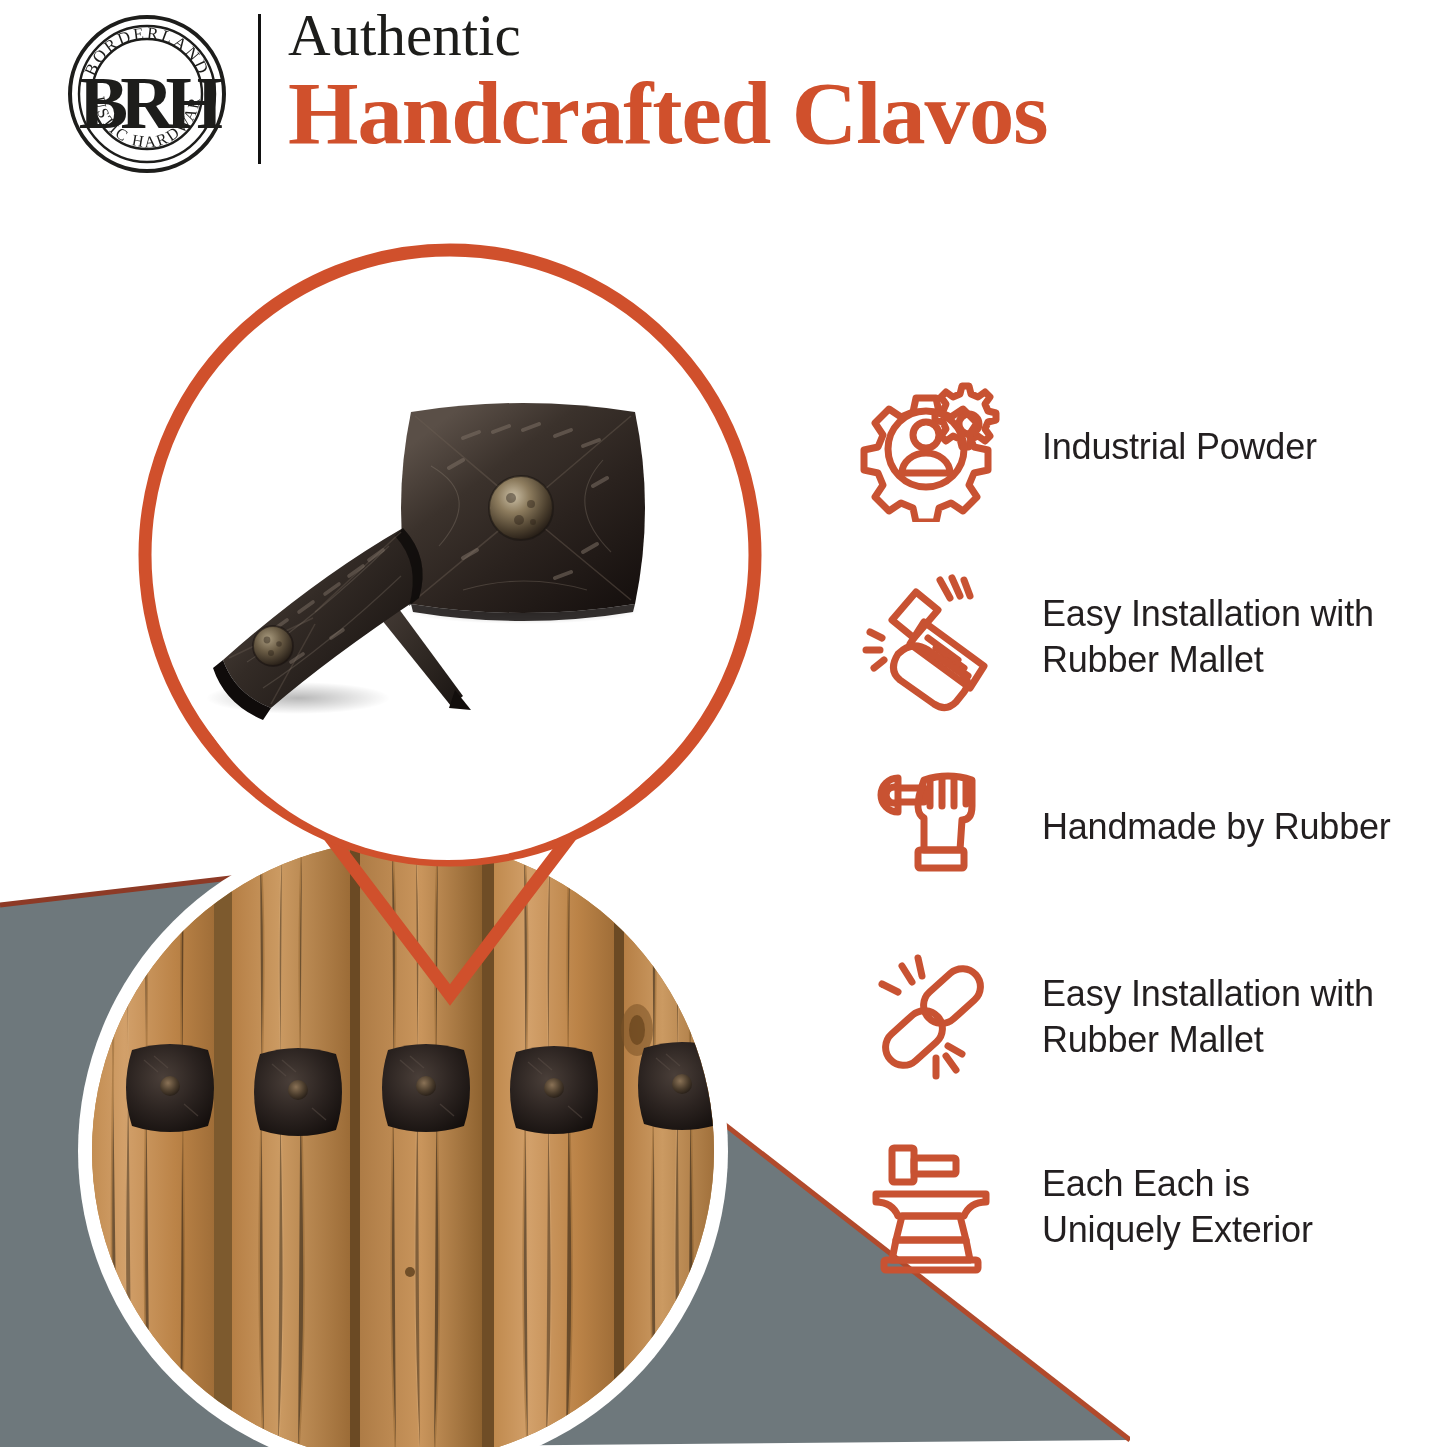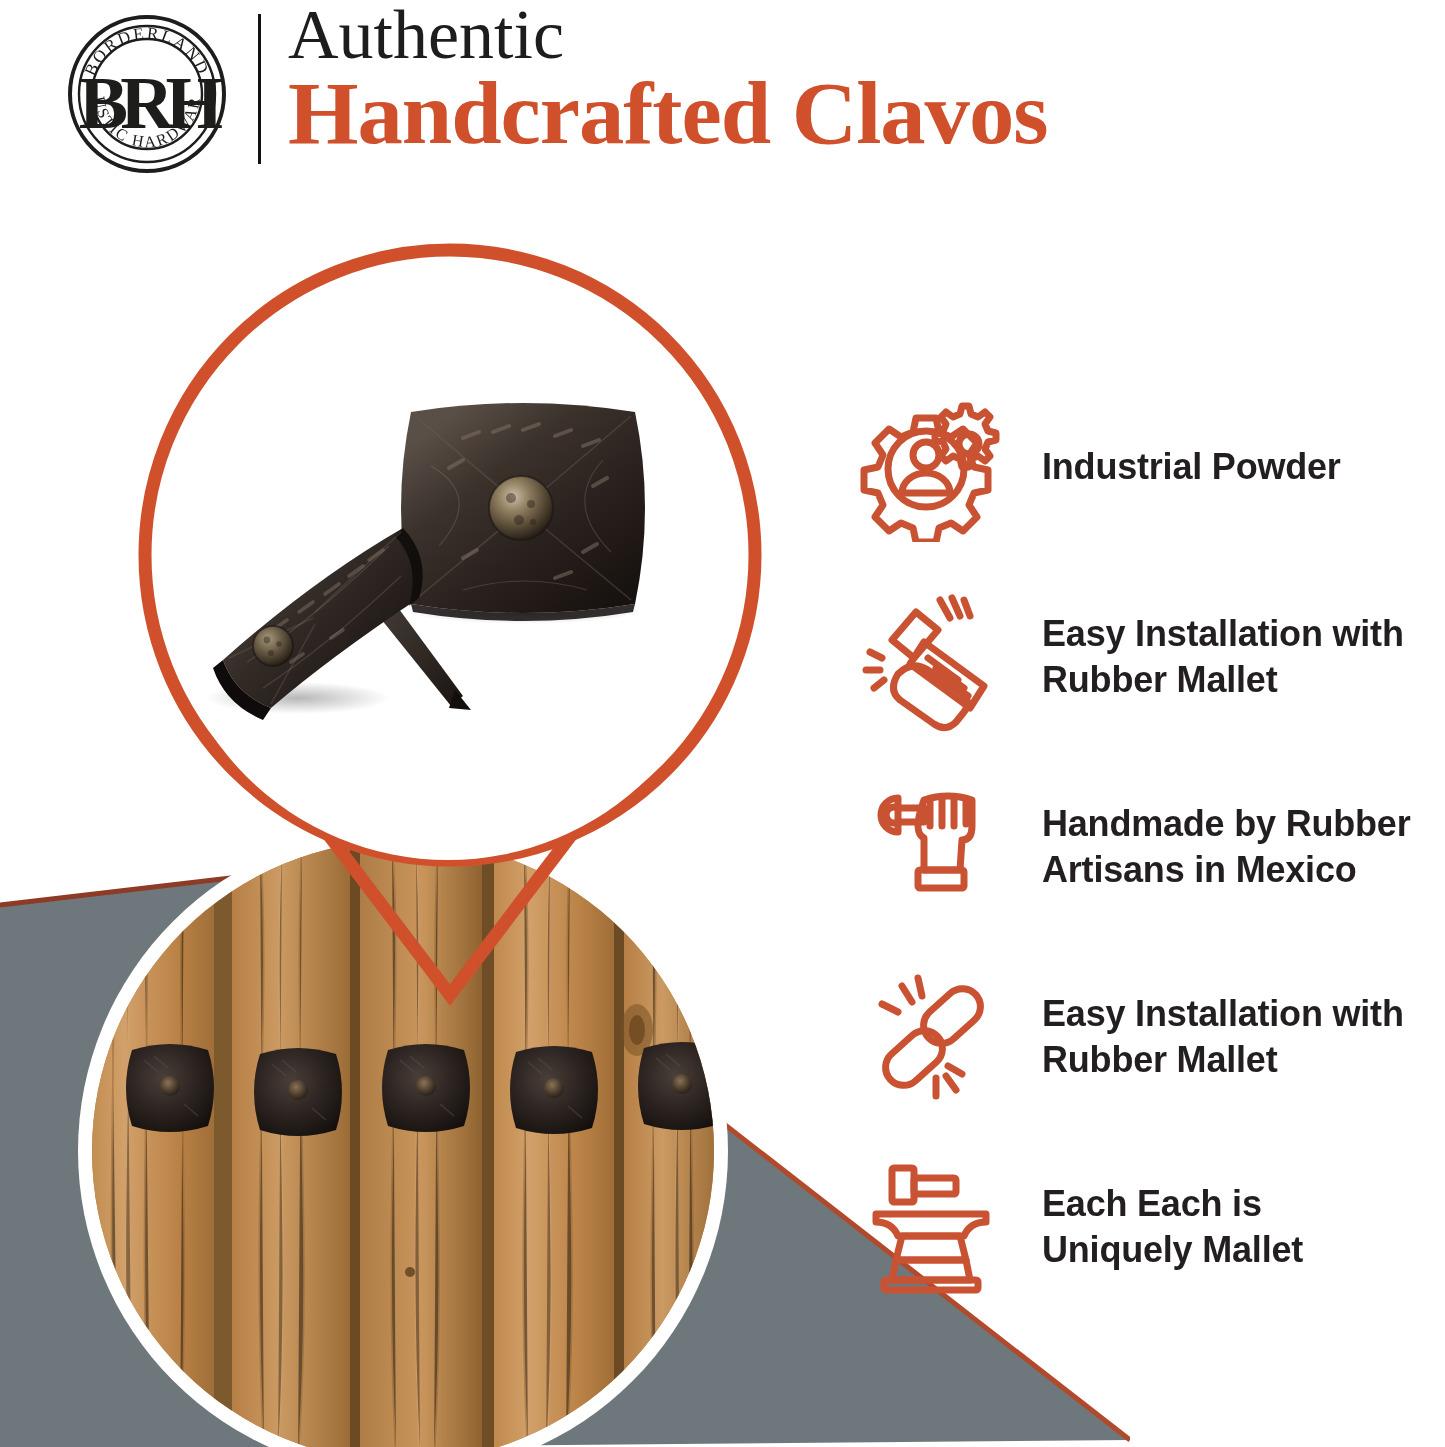"Authentic" #title-line1 { font-size: 70px -> 59px }
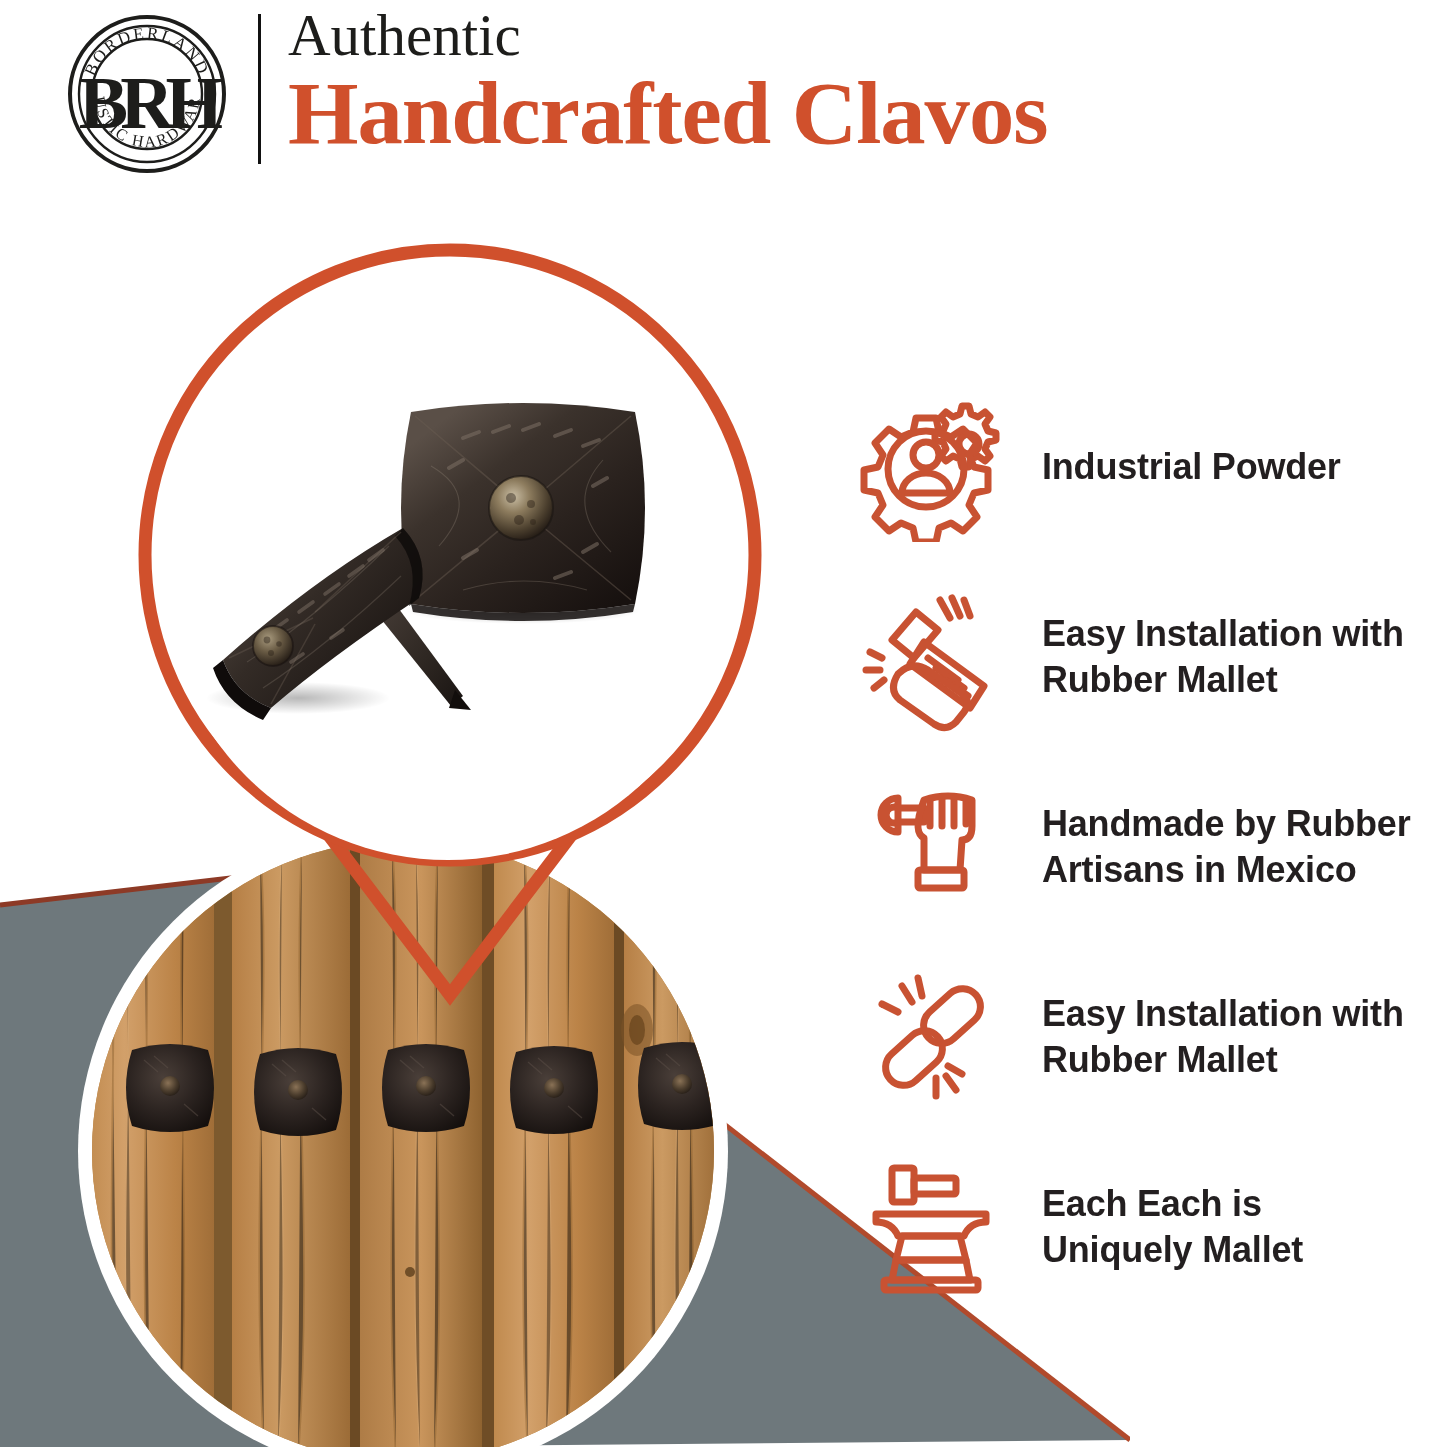"Industrial Powder" #features { font-weight: bold -> none; top: 372px -> 352px }
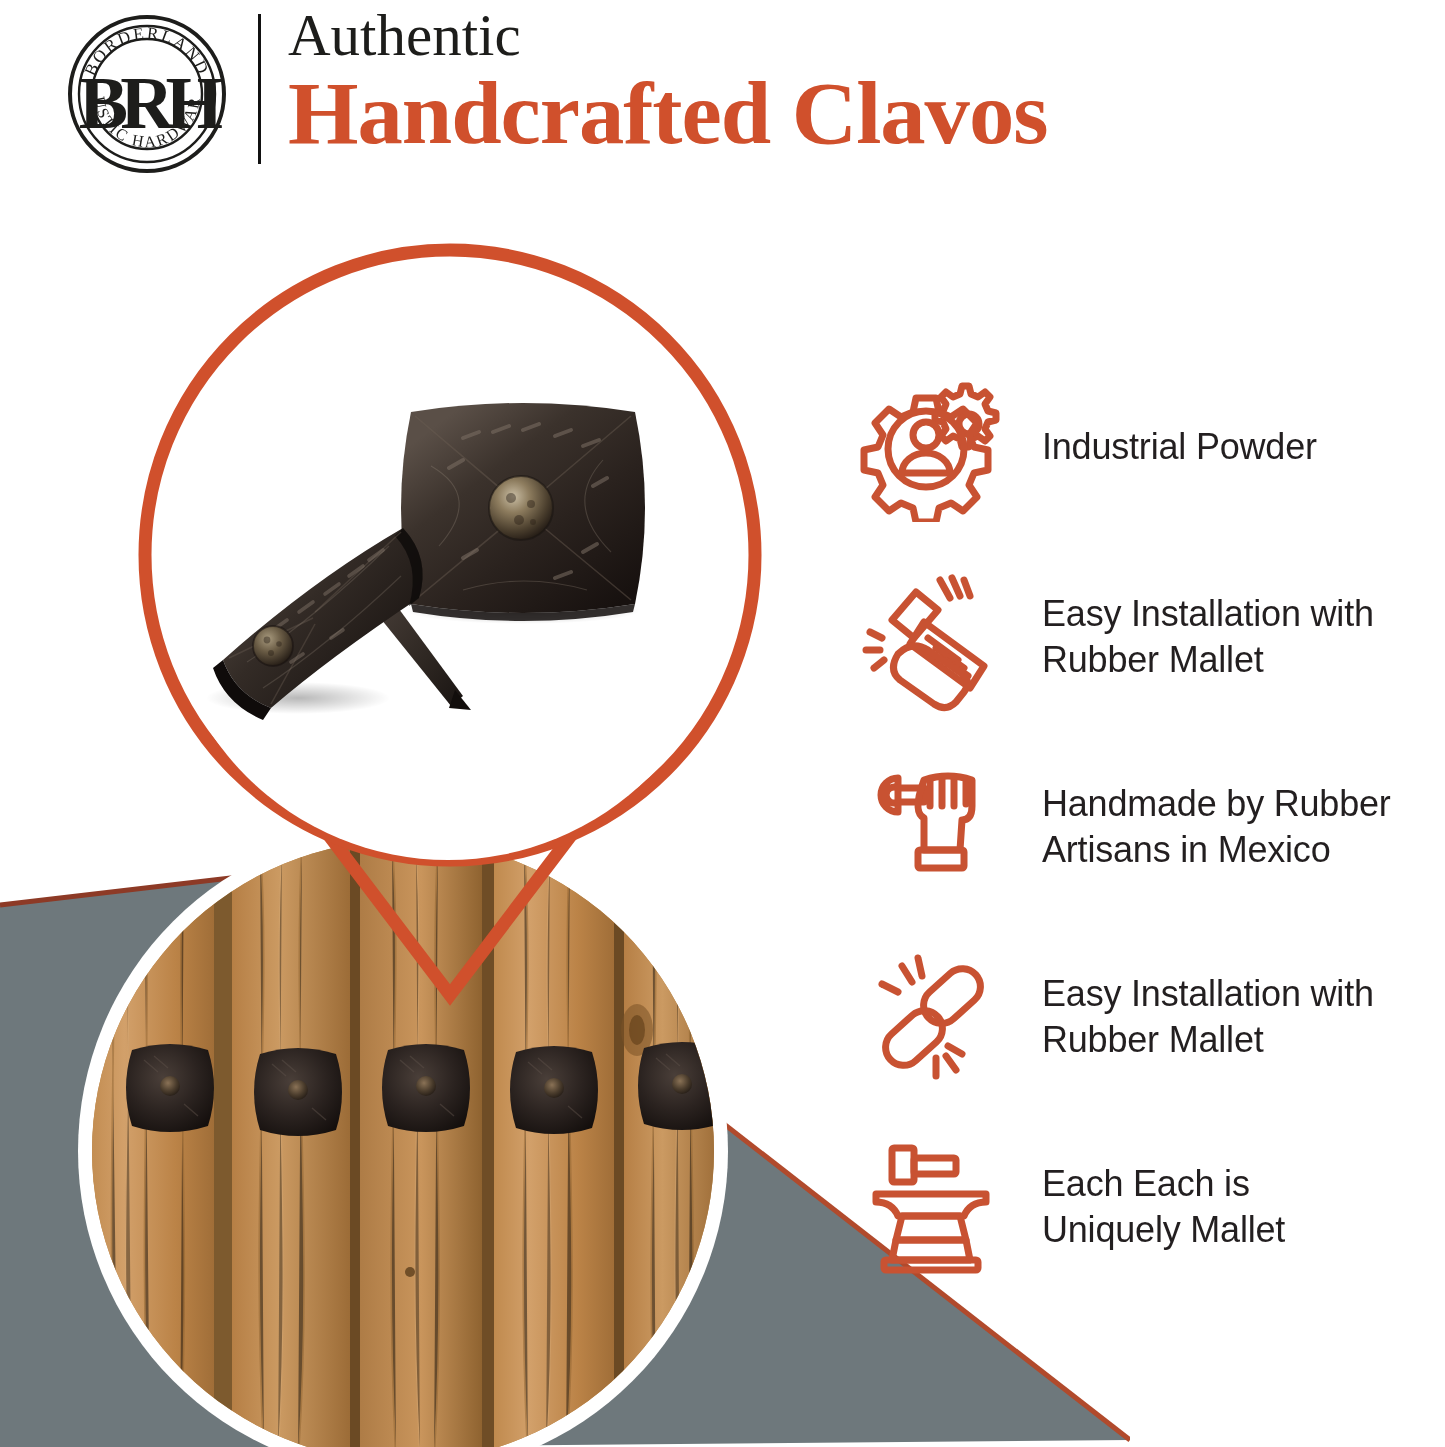"Artisans in Mexico" div { html: <div>Artisans in Mexico</div> -> none }
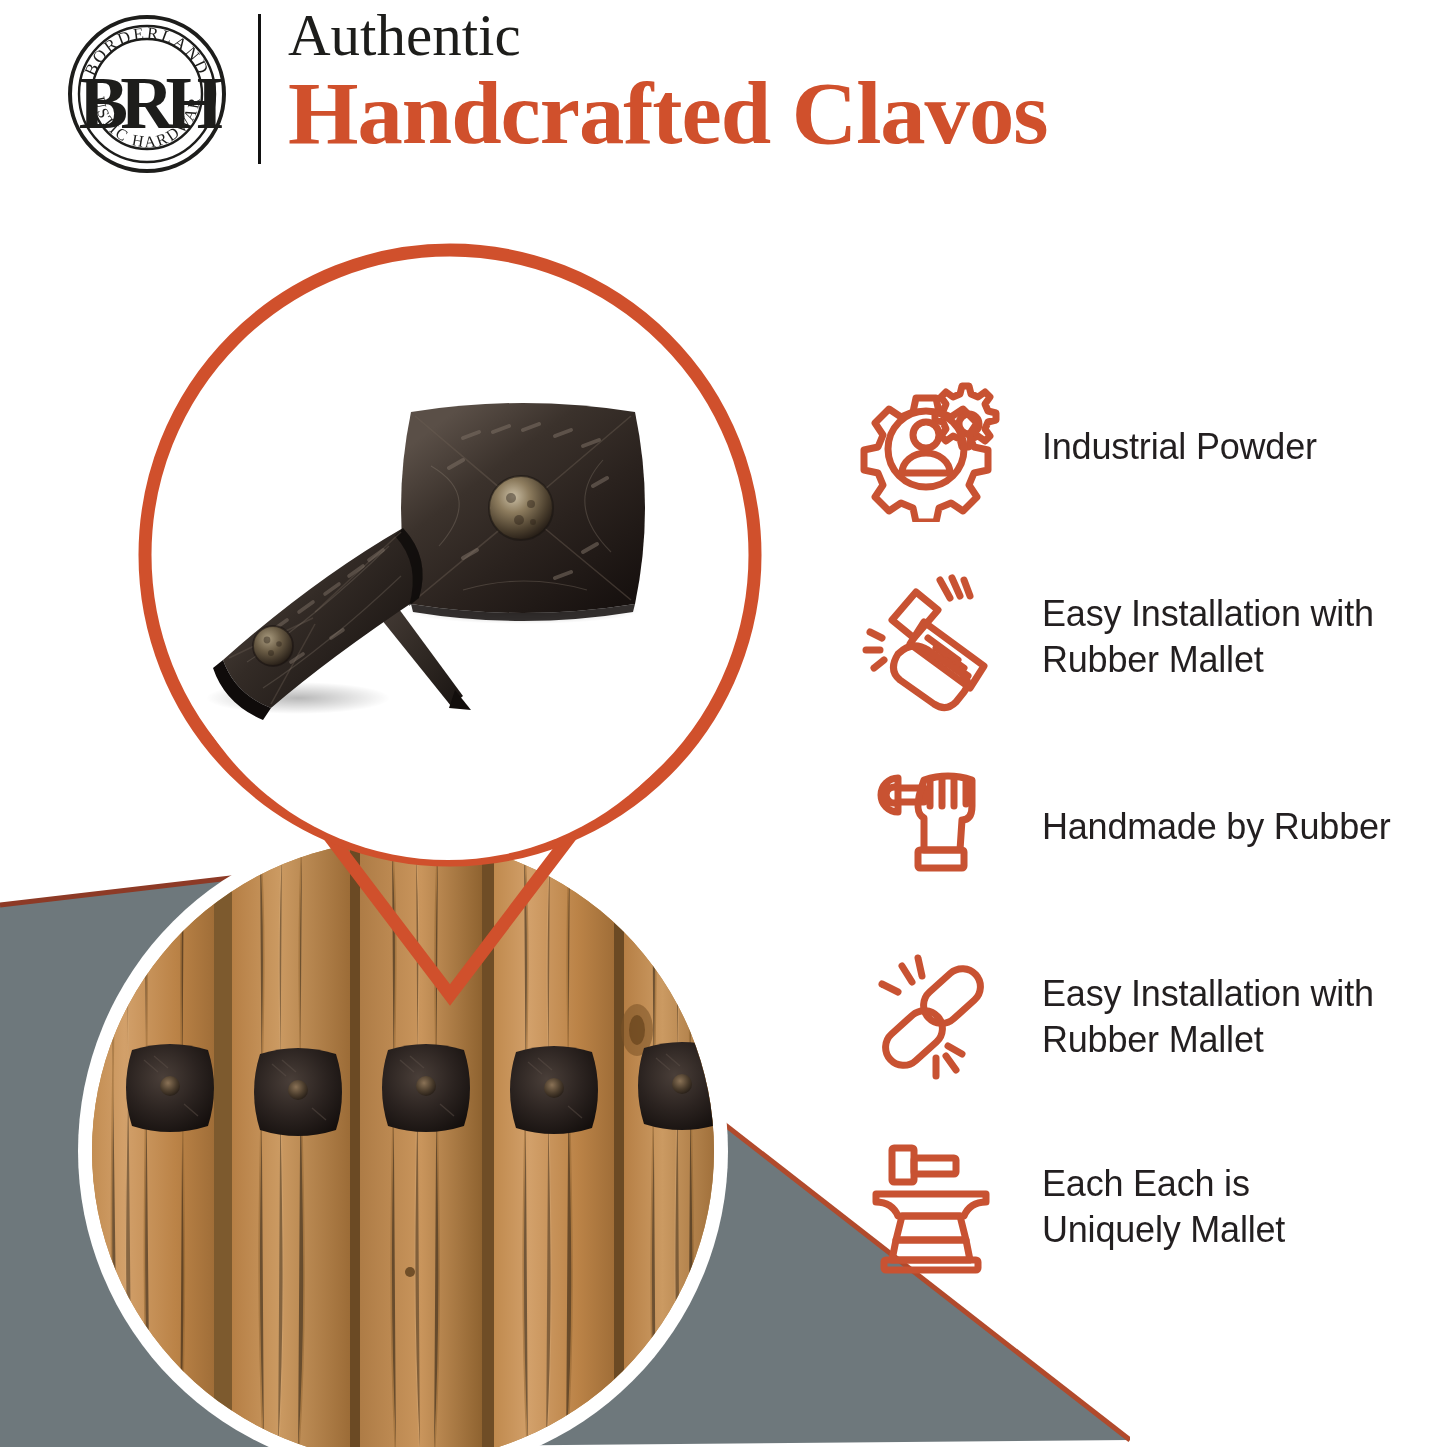"Uniquely Mallet" div { text: Mallet -> Exterior }
